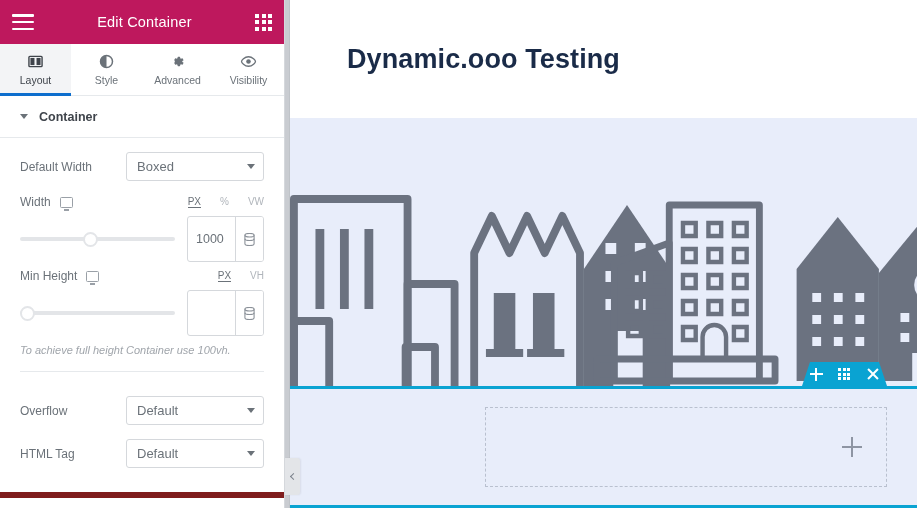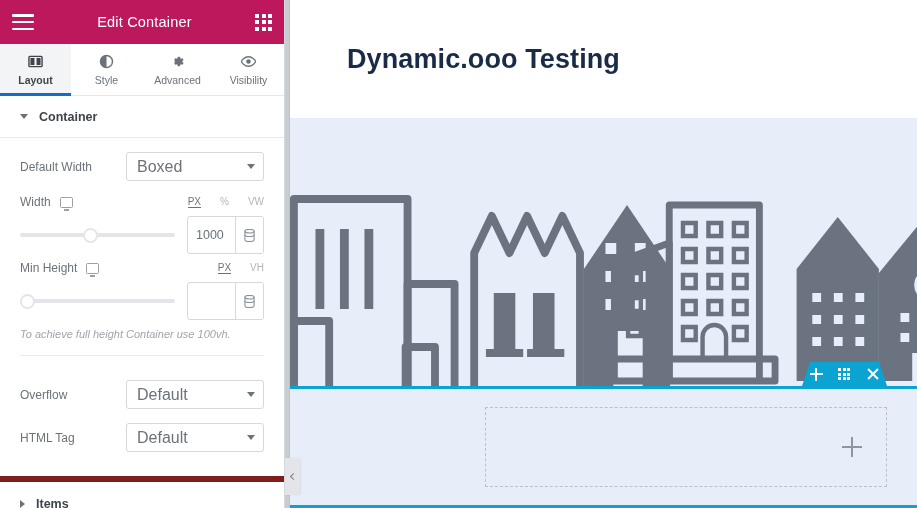"Layout" .tab.active { font-weight: bold -> none }
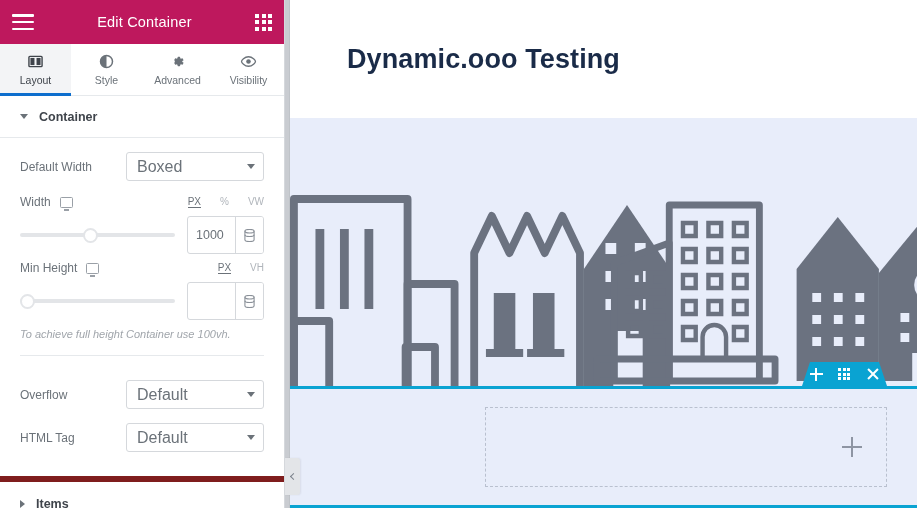"Boxed" .select { font-size: 16px -> 13px }
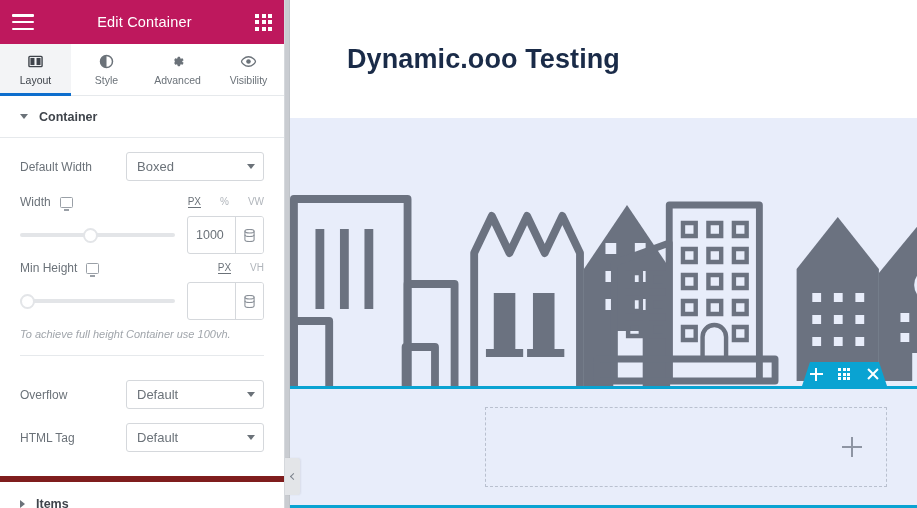"1000" .numbox { height: 38px -> 46px }
